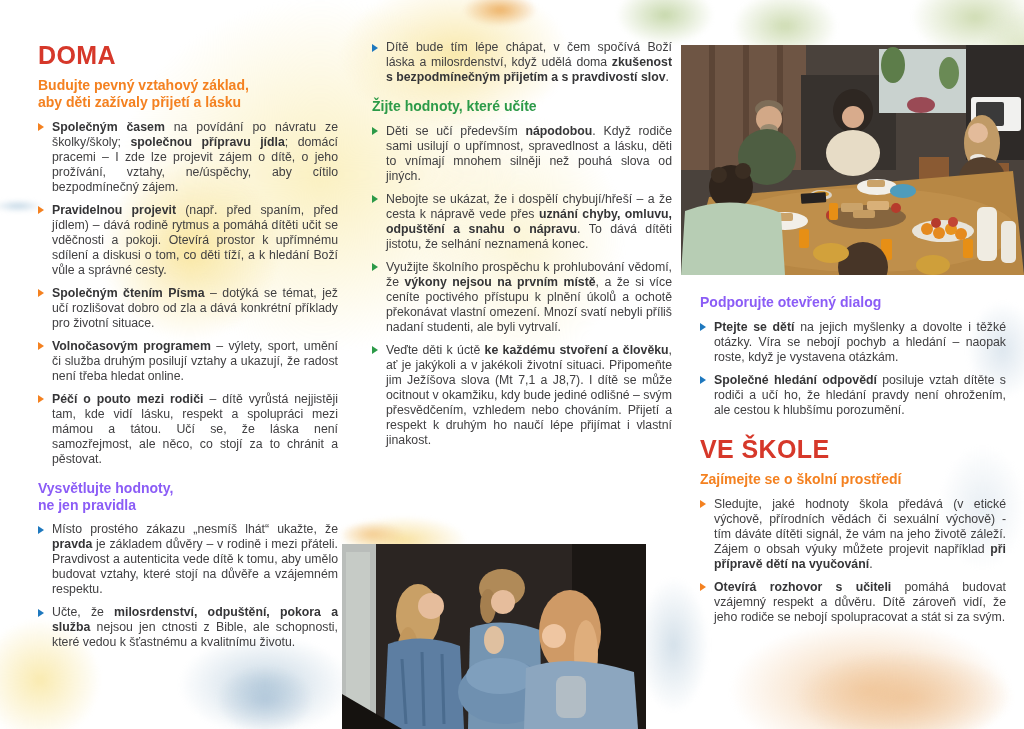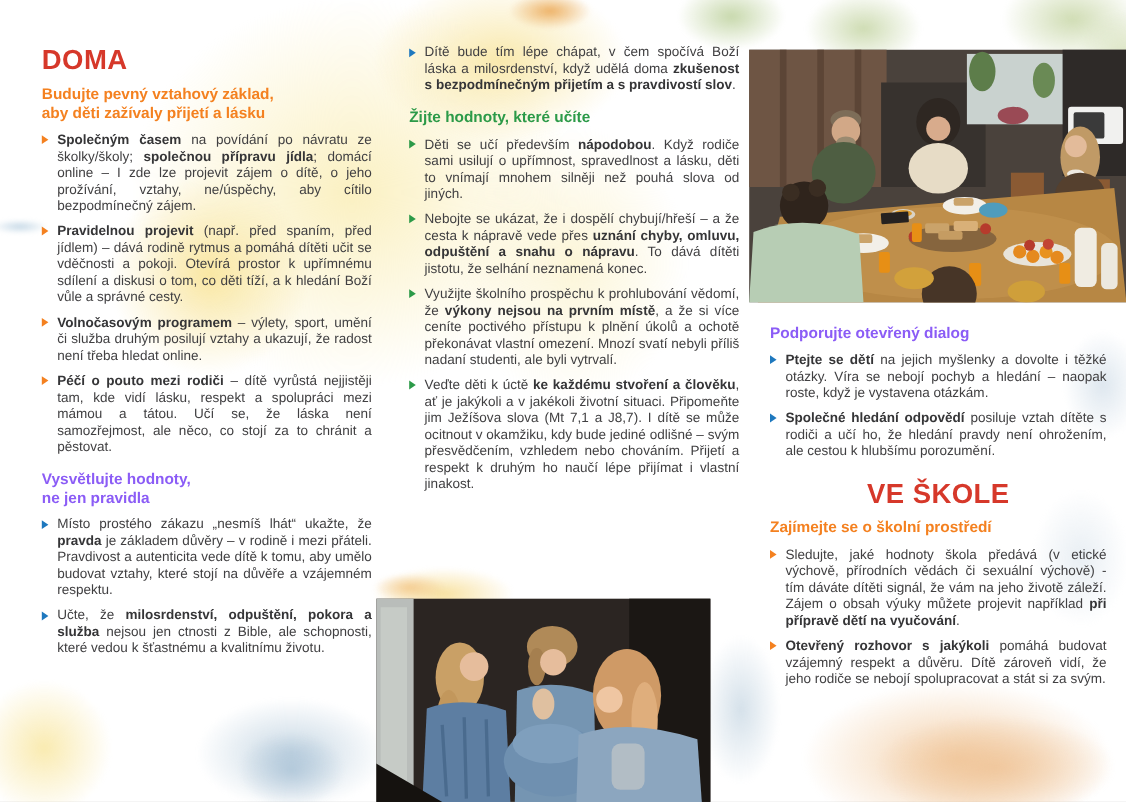"; domácí online – I" span { text: online -> pracemi }
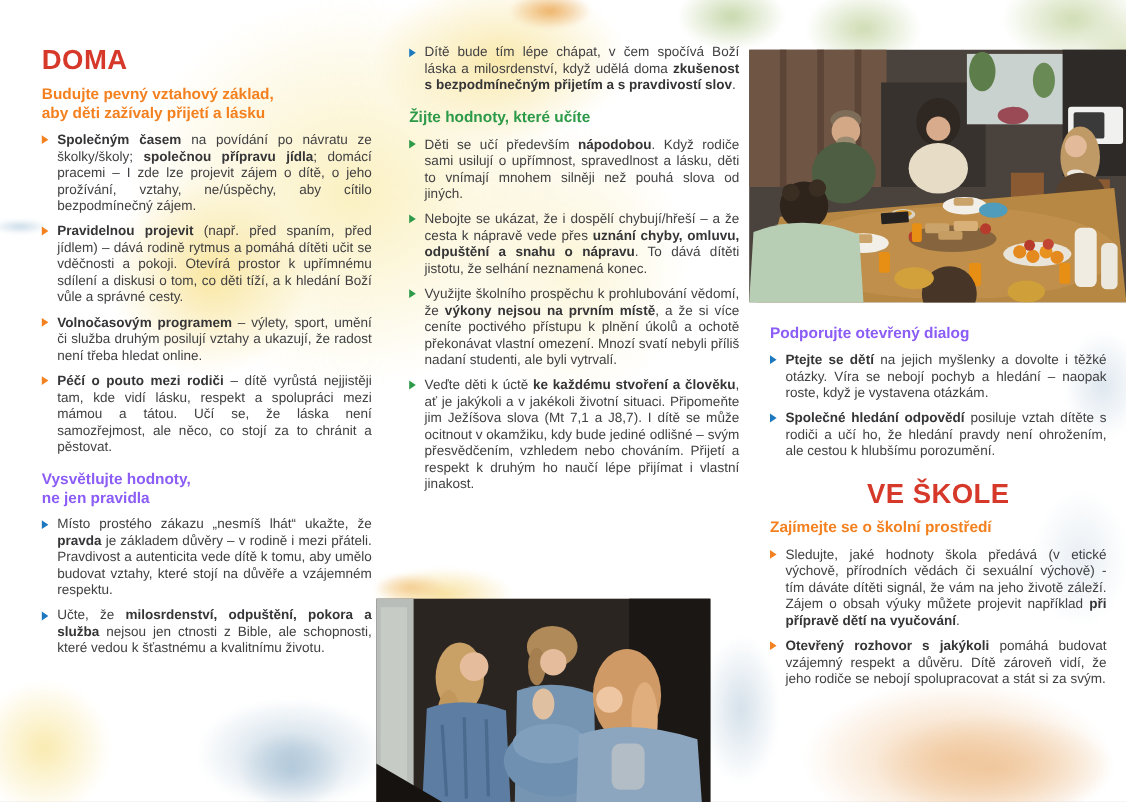"Společným čtením Písma – dotýká" li { html: none -> <li> <span></span> <span><b>Společným čtením Písma</b><span> – dotýká se témat, jež učí rozlišovat dobro od zla a dává konkrétní příklady pro životní situace.</span></span> </li> }
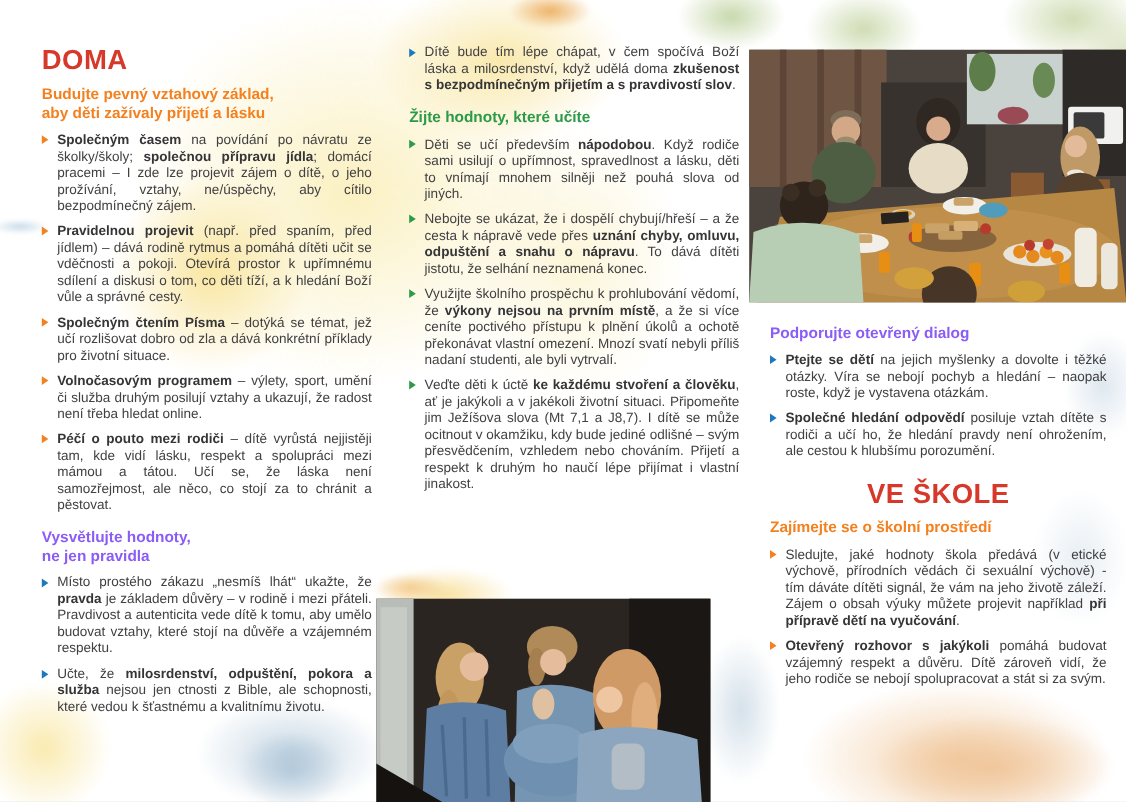"VE ŠKOLE" h1.title { text-align: center -> none }
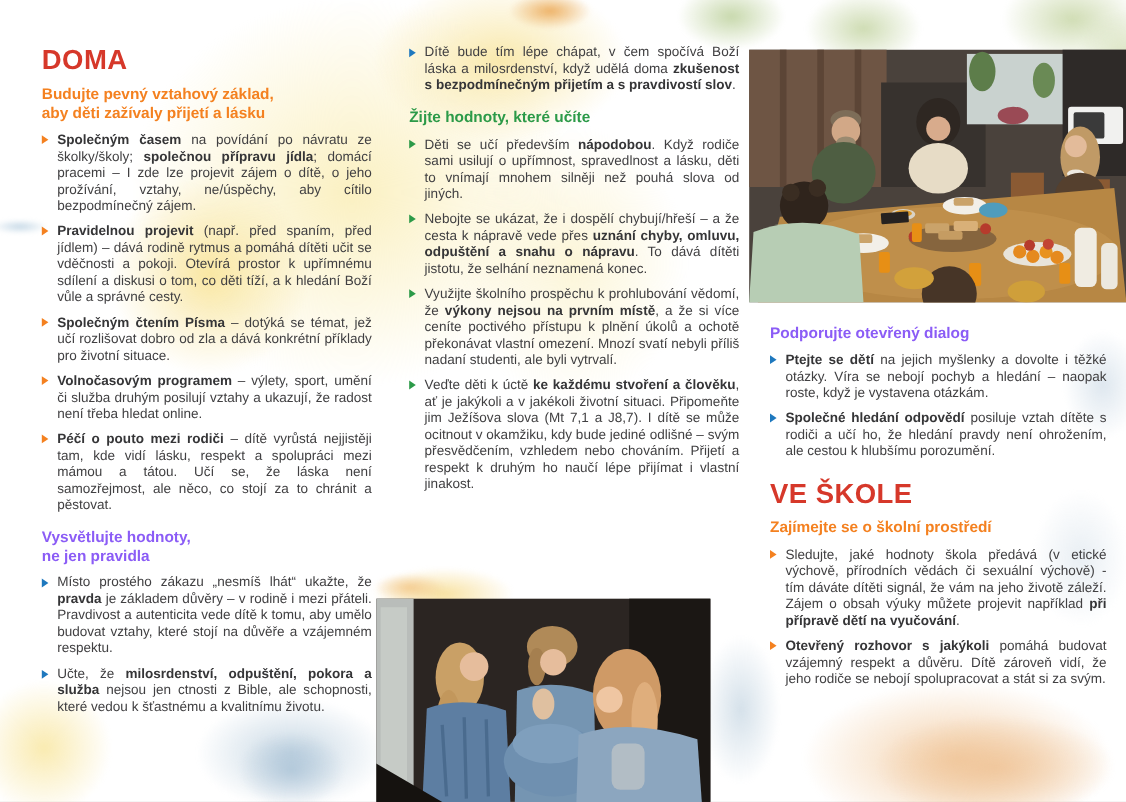"Otevřený rozhovor s jakýkoli" b { text: Otevřený rozhovor s jakýkoli -> Otevírá rozhovor s učiteli }
